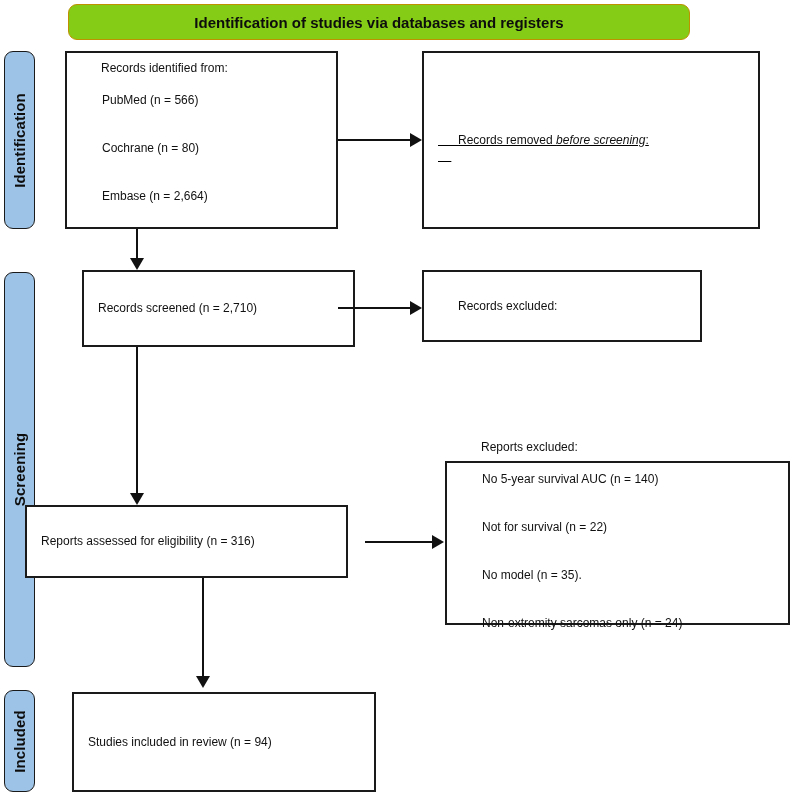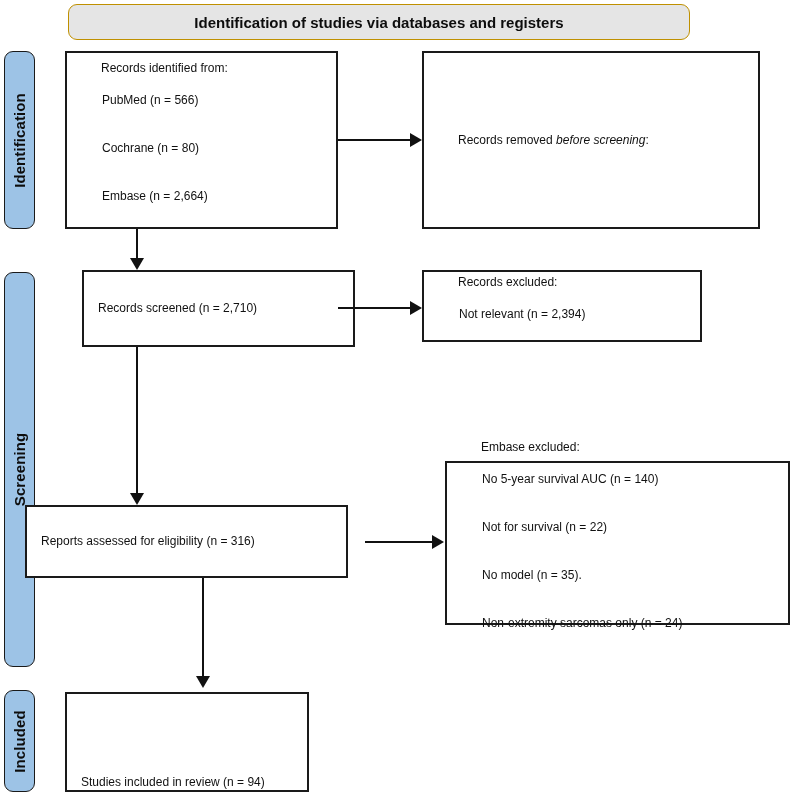"Identification of studies via databases" .header-banner { background: #e5e5e5 -> #84cc16 }
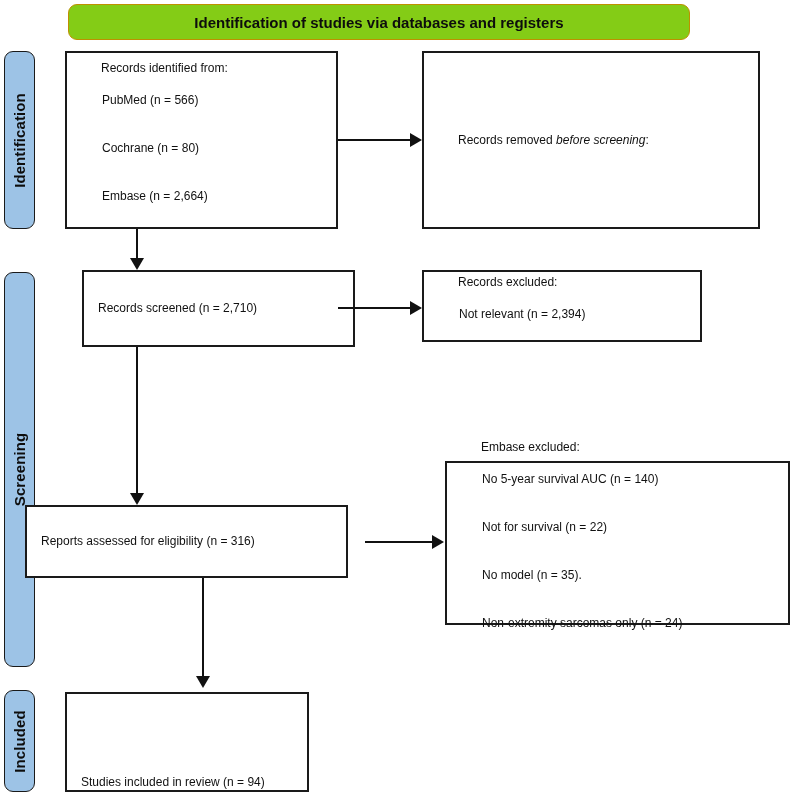"Records removed before screening:" div.flow-box { text-decoration: none -> underline }
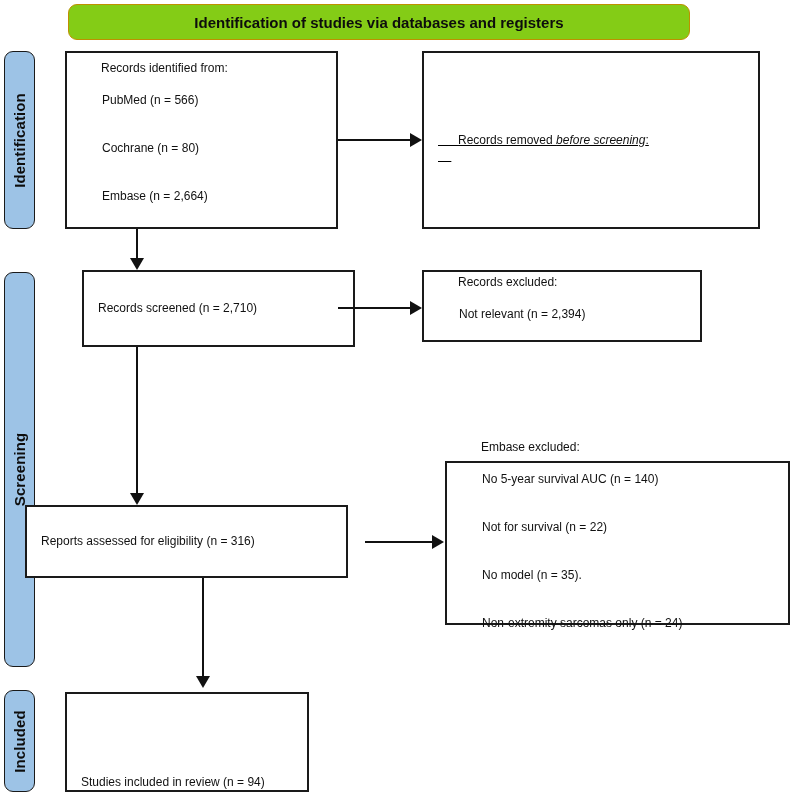"Not relevant (n = 2,394)" span.indent { html: <span>Not relevant (n = 2,394)</span> -> none }
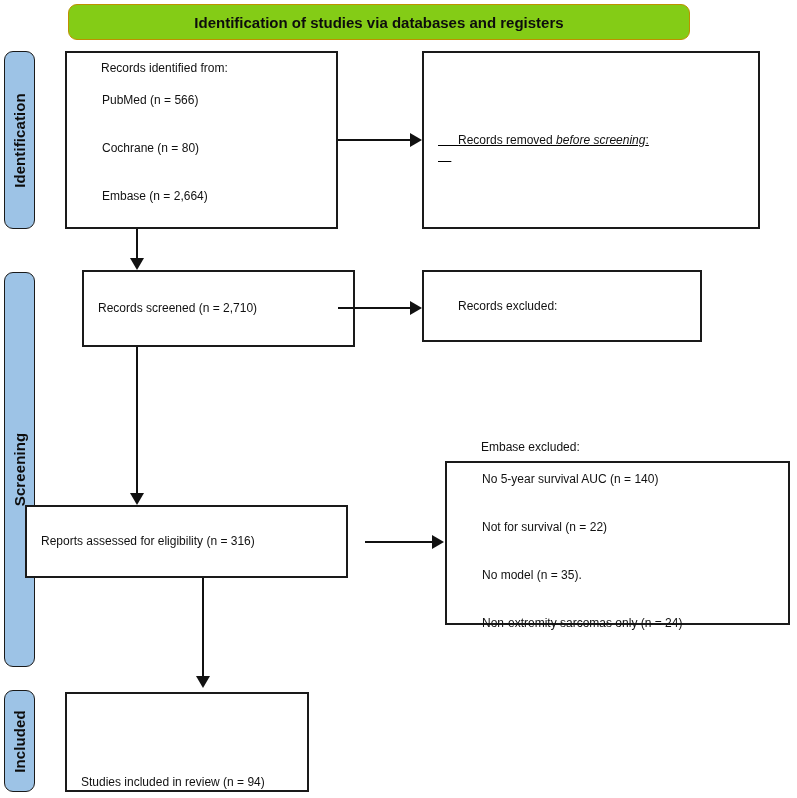"Embase excluded:" span { text: Embase -> Reports }
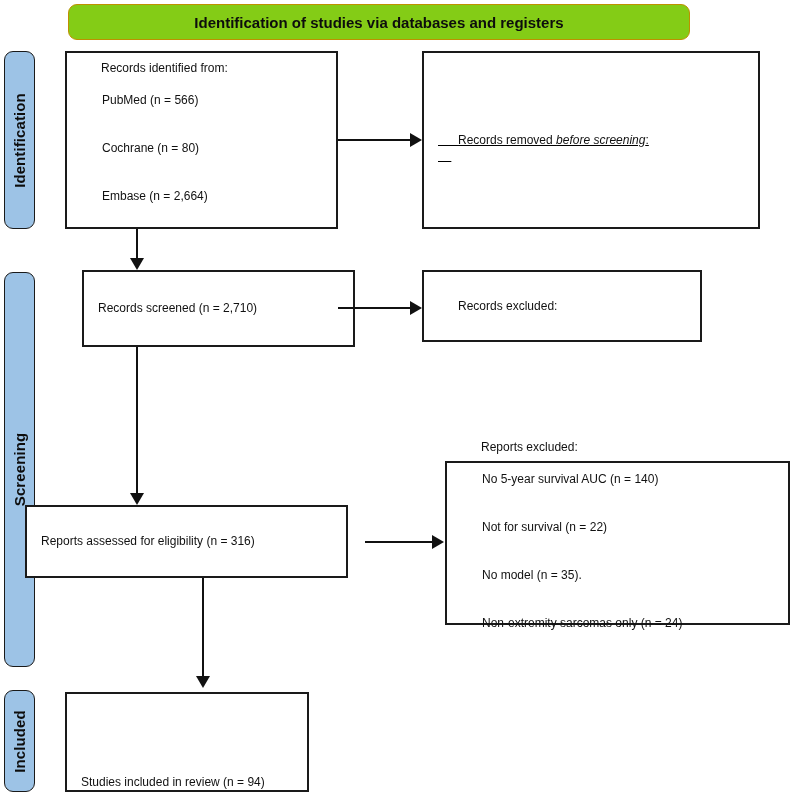"Studies included in review (n" div.flow-box { align-items: flex-end -> none; left: 65px -> 72px; width: 244px -> 304px }
